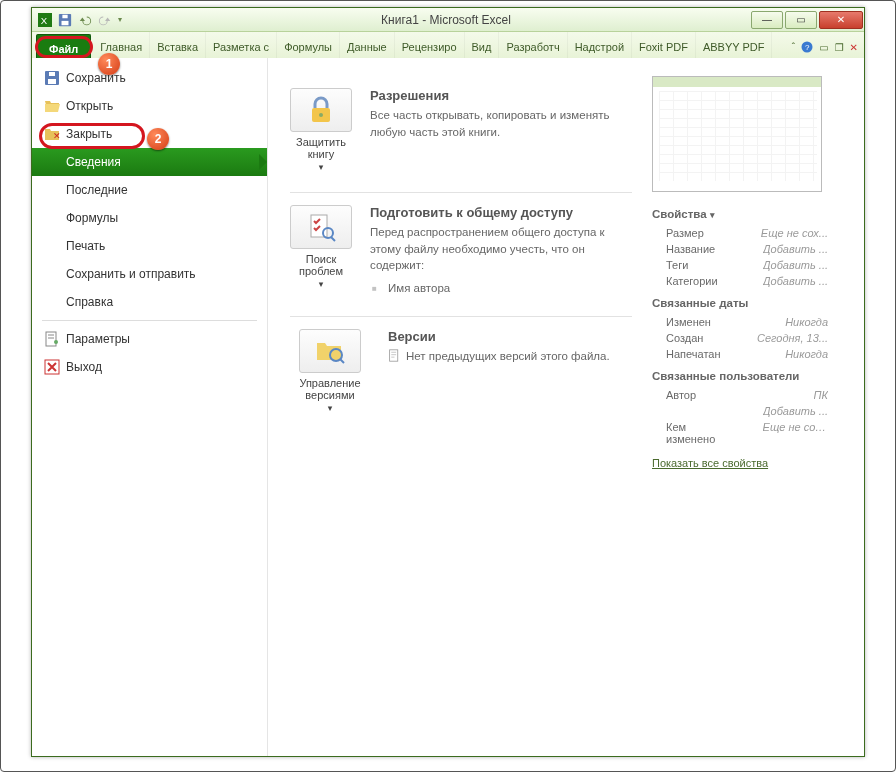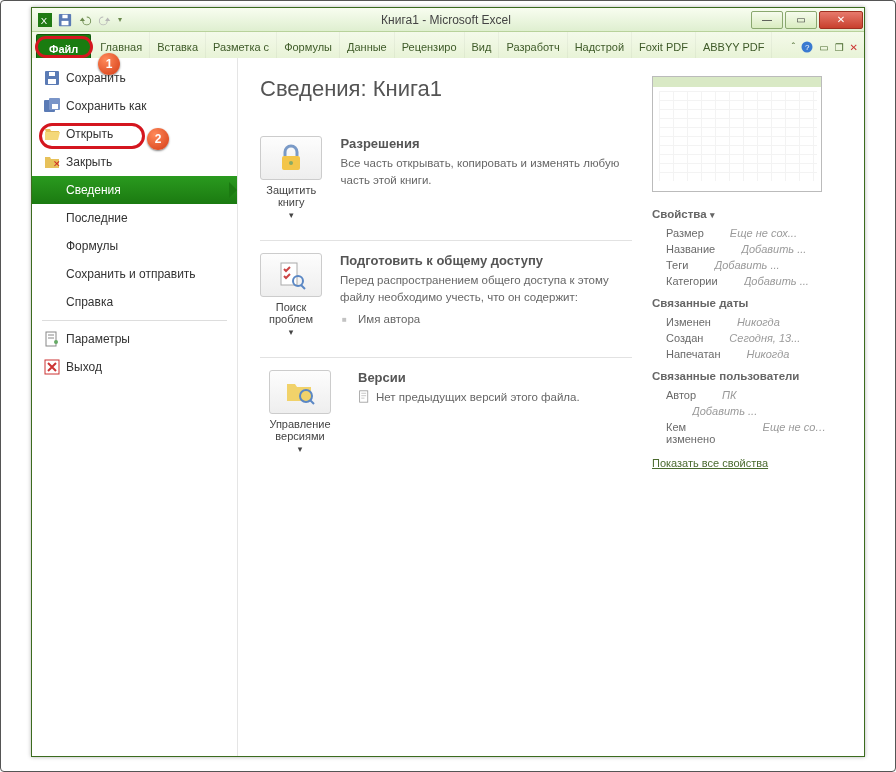"Сохранить" .sidebar { width: 206px -> 236px }
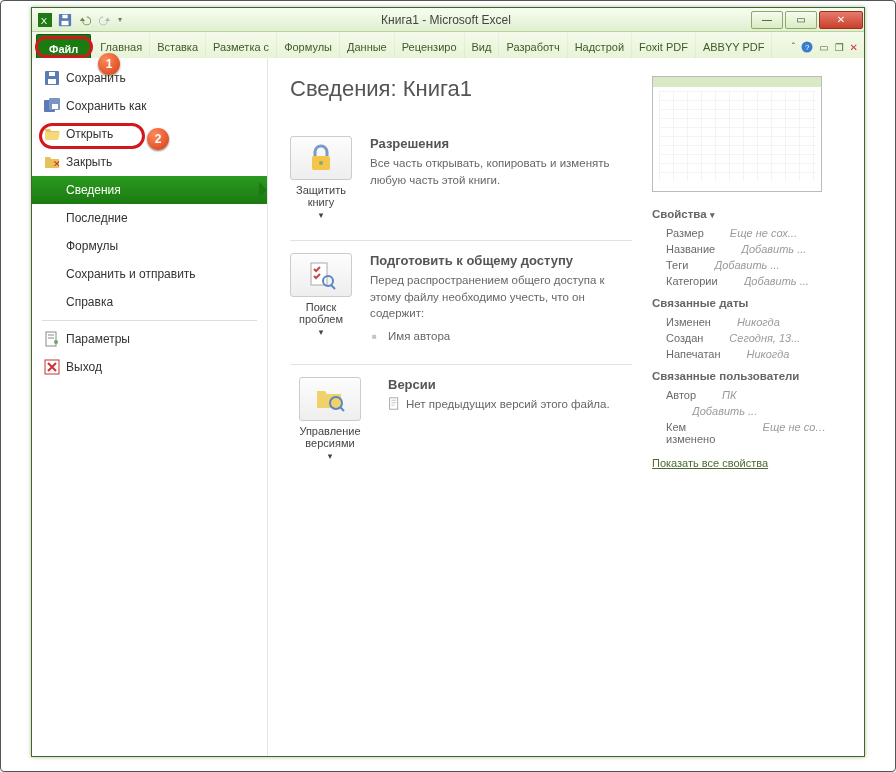"Сведения: Книга1" h1 { html: <h1>Сведения: Книга1</h1> -> none }
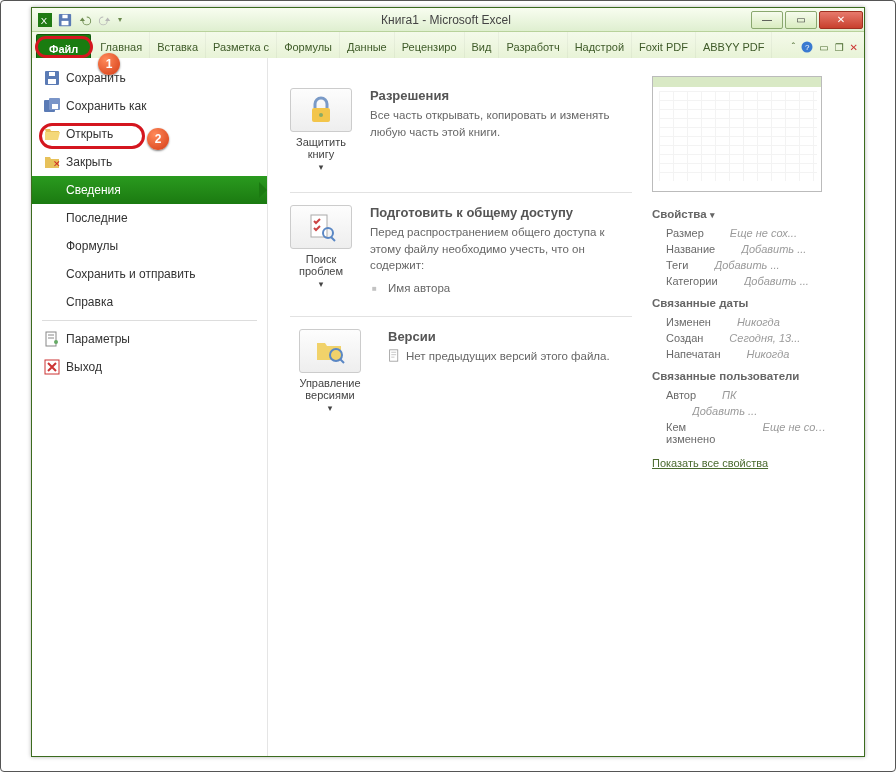"Сохранить как" div.sb-item { html: <div> <svg> <rect></rect> <rect></rect> <rect></rect> </svg> <span>Сохранить как</span> </div> -> none }
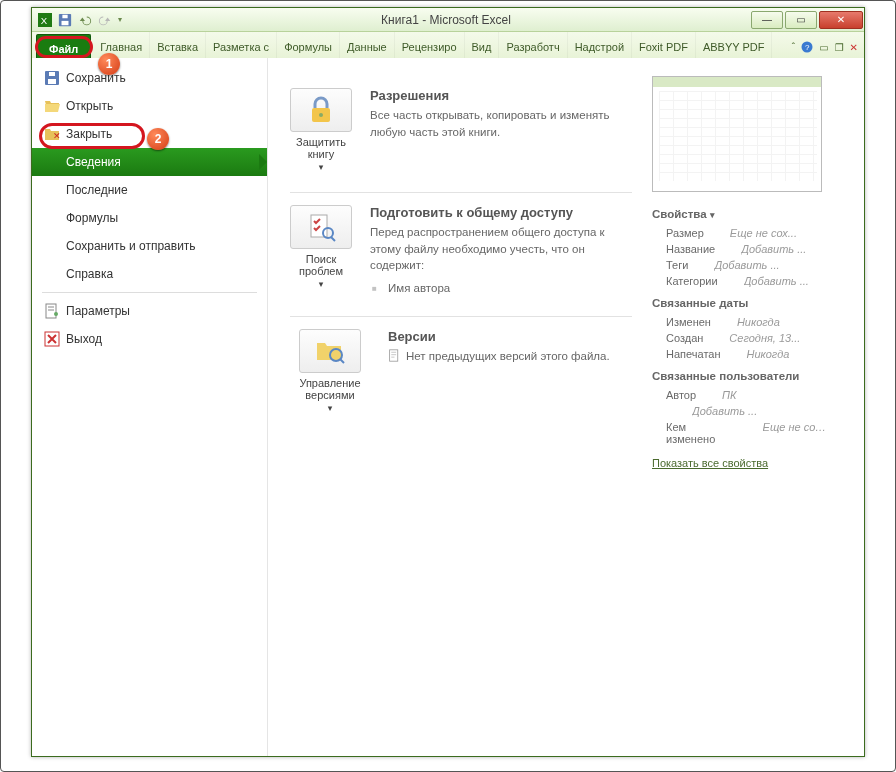"Размер" .kv { justify-content: none -> space-between }
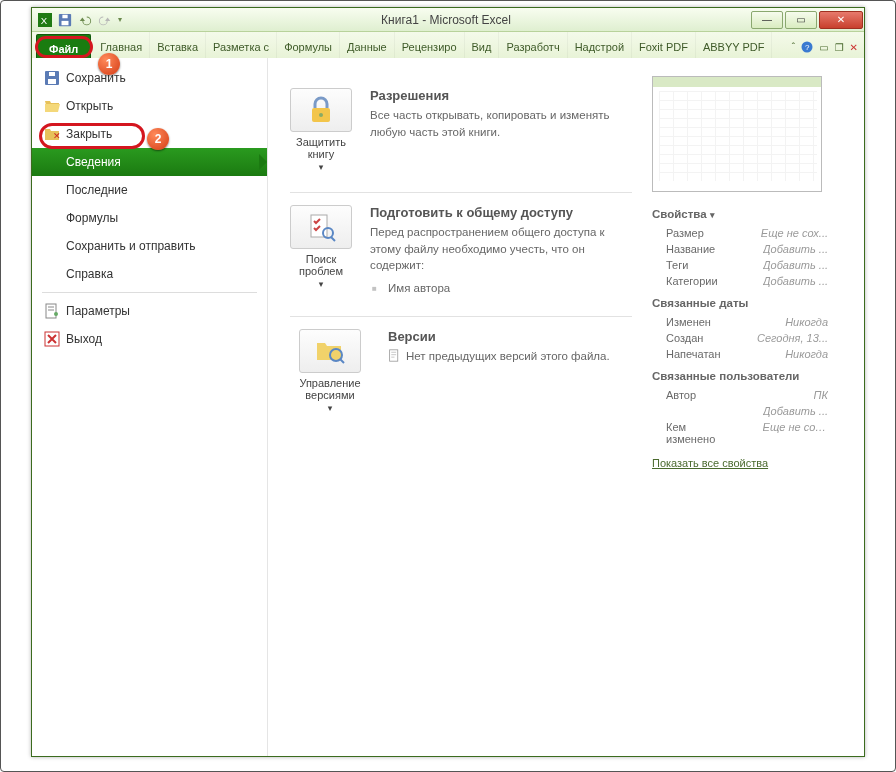"Печать" div.sb-item { html: none -> <div><span>Печать</span></div> }
